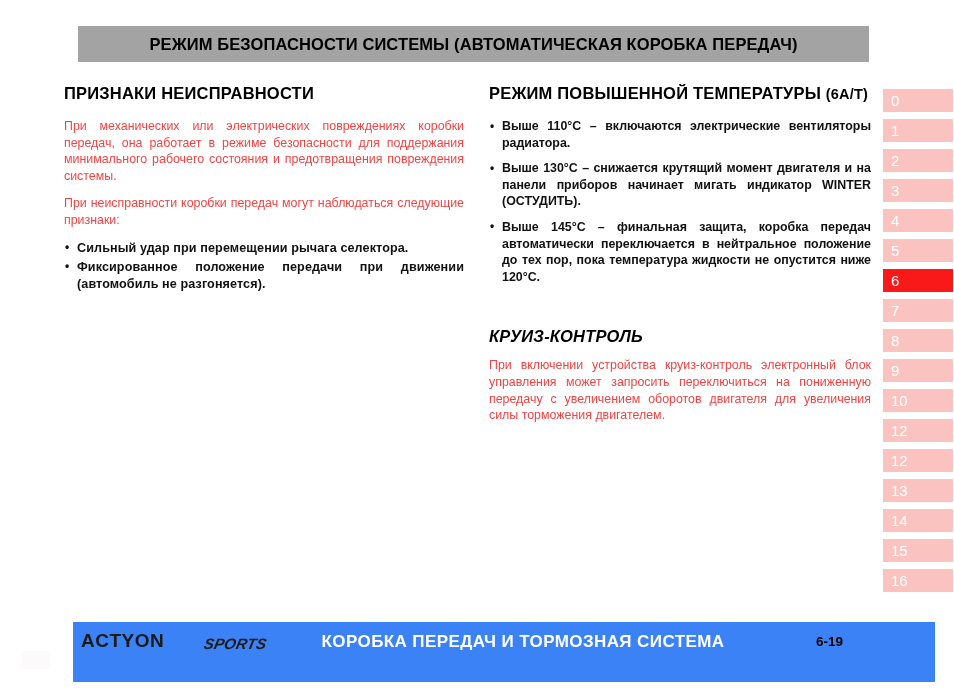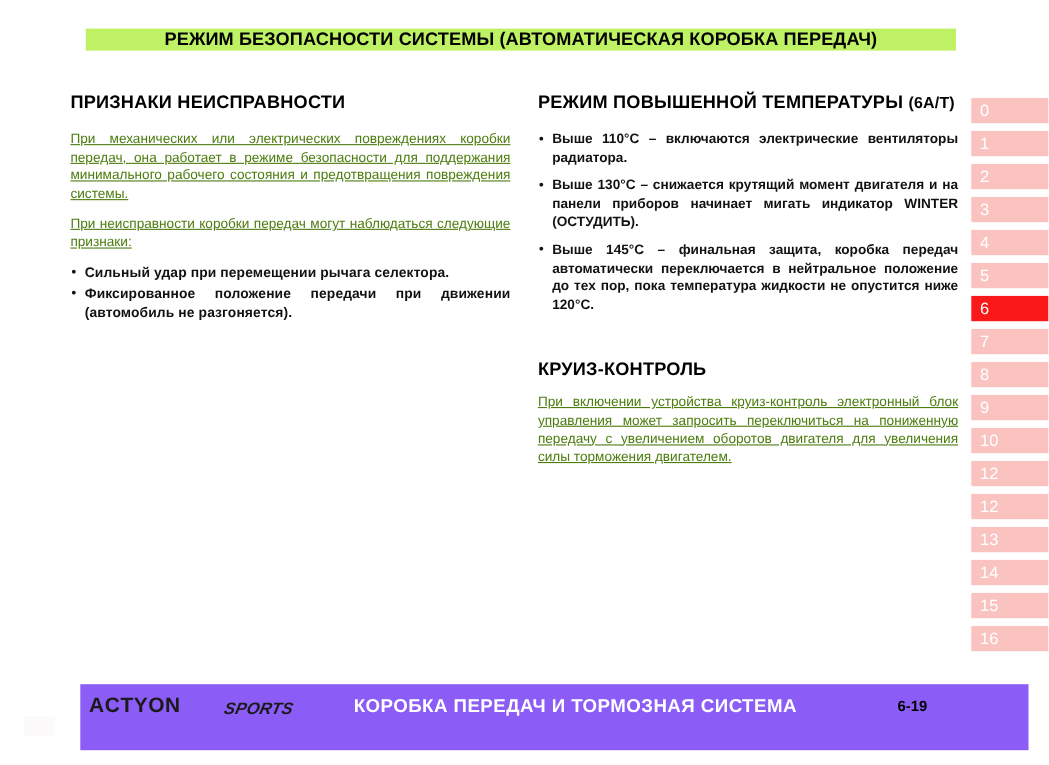"РЕЖИМ БЕЗОПАСНОСТИ СИСТЕМЫ" .header-bar { background: #bef264 -> #a3a3a3; height: 20px -> 36px }
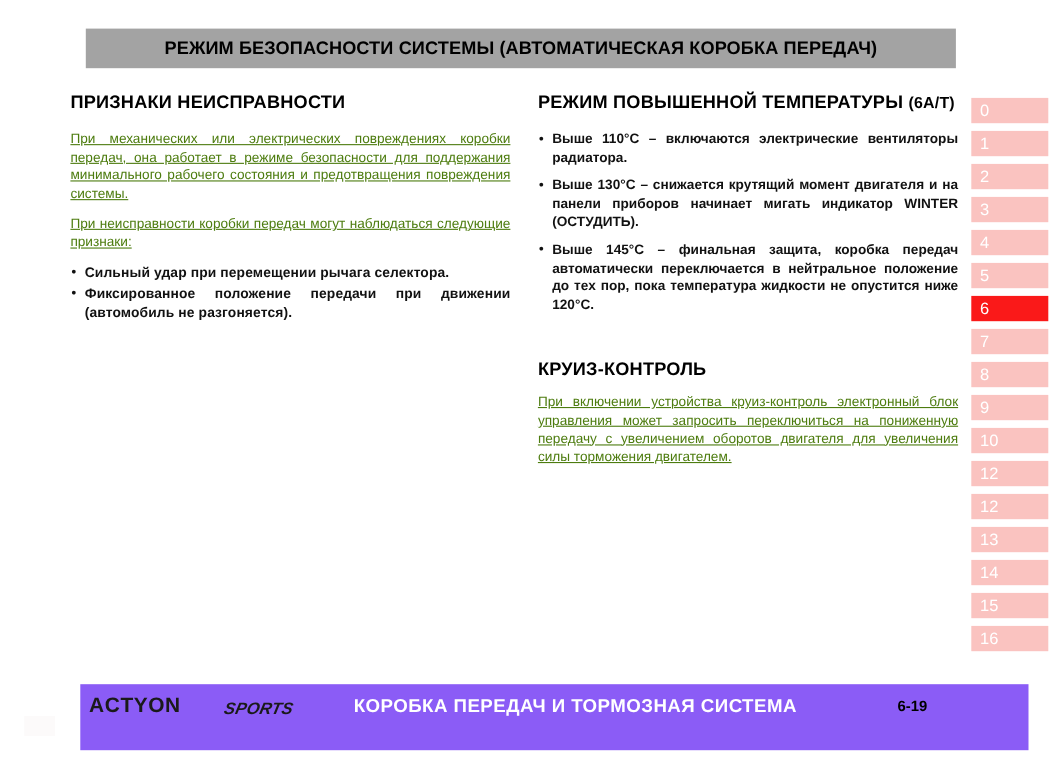"При механических или электрических" p.body-text { color: #4d7c0f -> #ef4444; text-decoration: underline -> none }
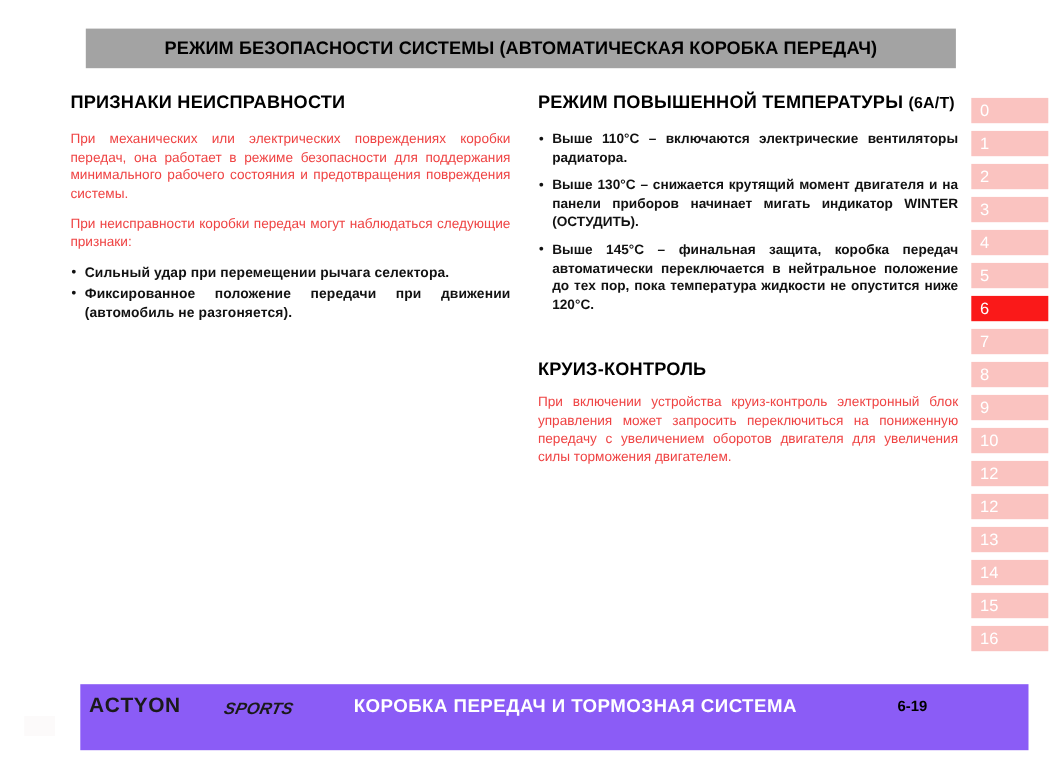"КРУИЗ-КОНТРОЛЬ" h2.section-heading-2 { font-style: none -> italic }
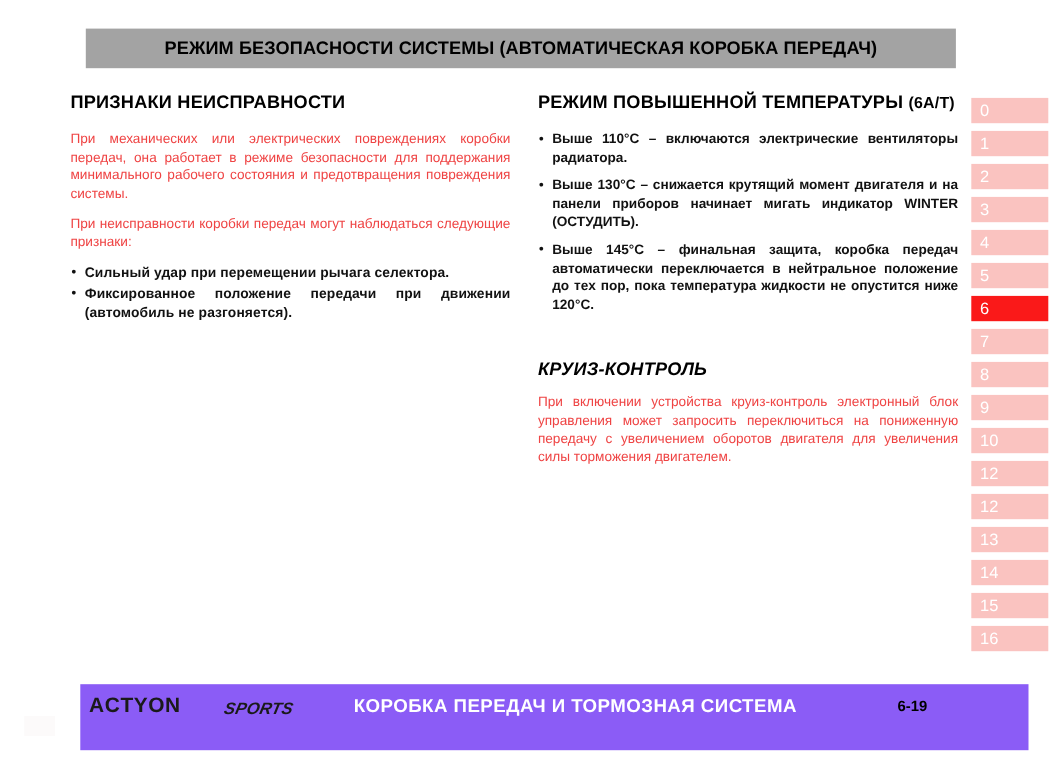"ACTYON" .footer-bar { background: #8b5cf6 -> #3b82f6 }
